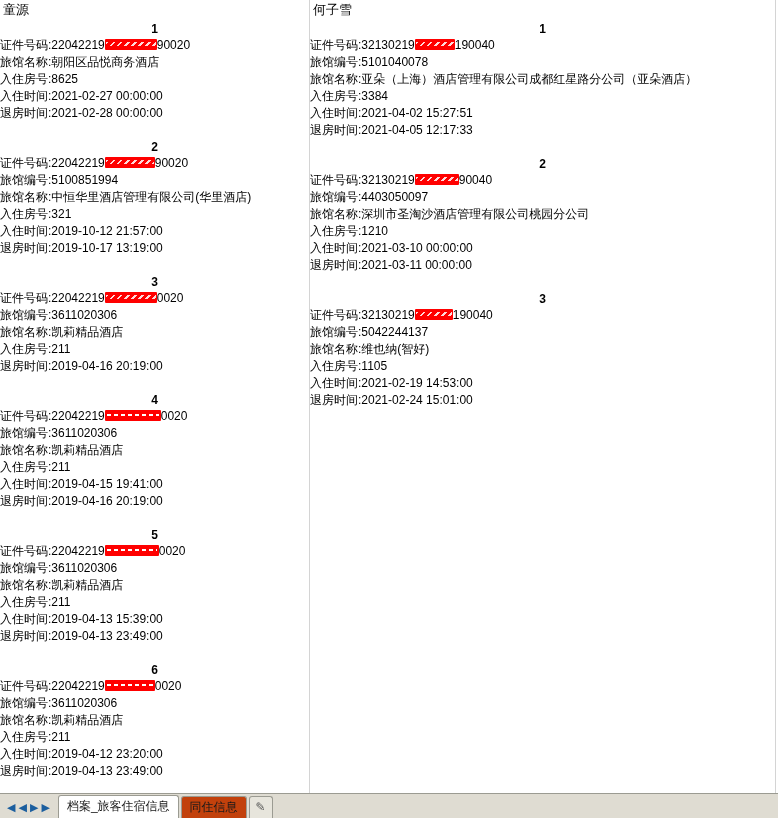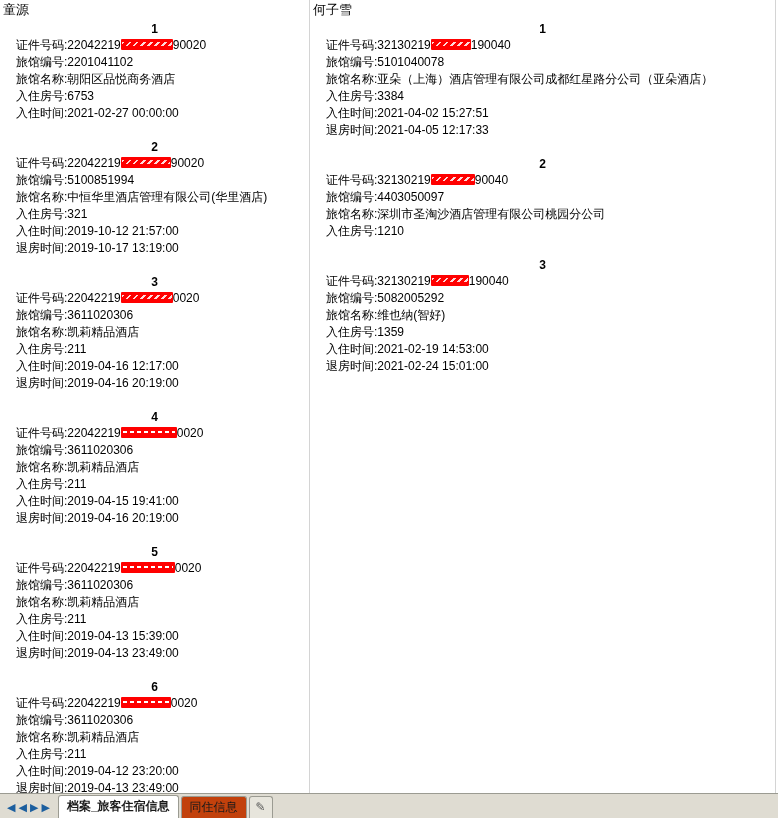"证件号码:22042219 90020" .row { padding-left: 16px -> 0 }
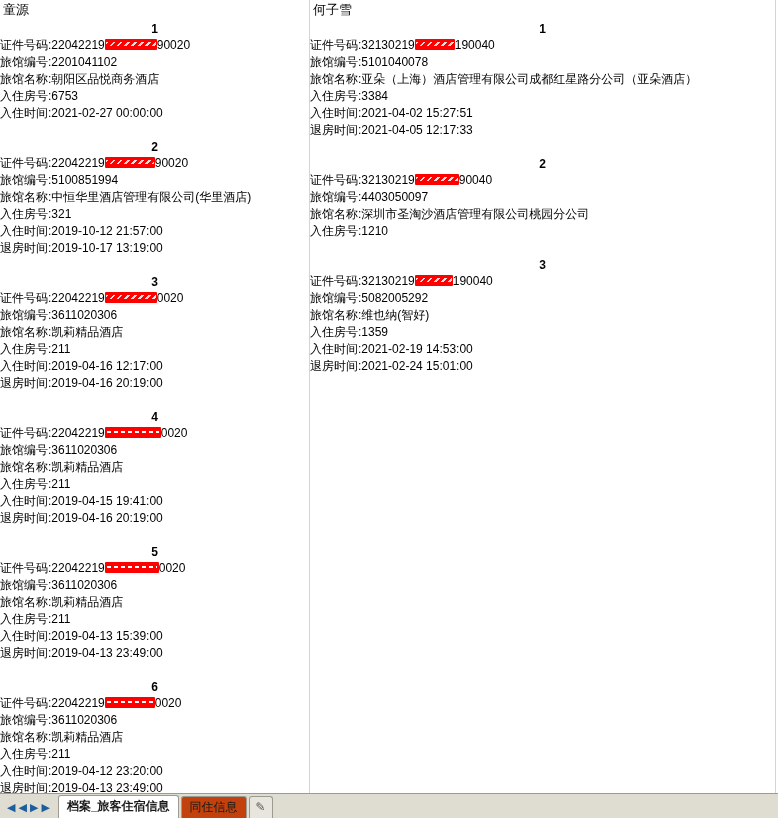"旅馆编号:2201041102" div.row { html: <div><span>旅馆编号:</span><span>2201041102</span></div> -> none }
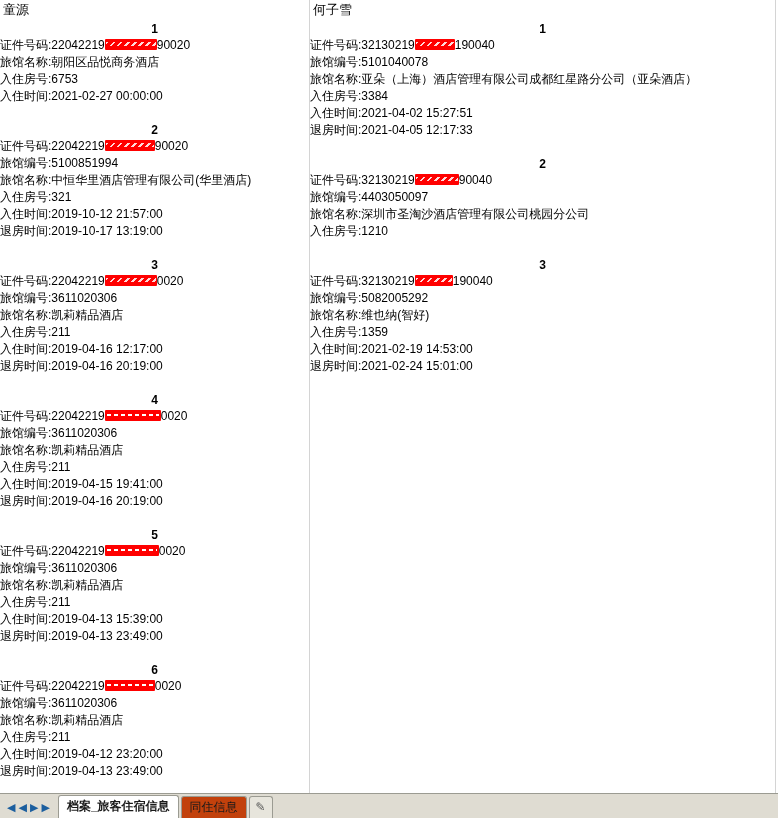"6753" span { text: 6753 -> 8625 }
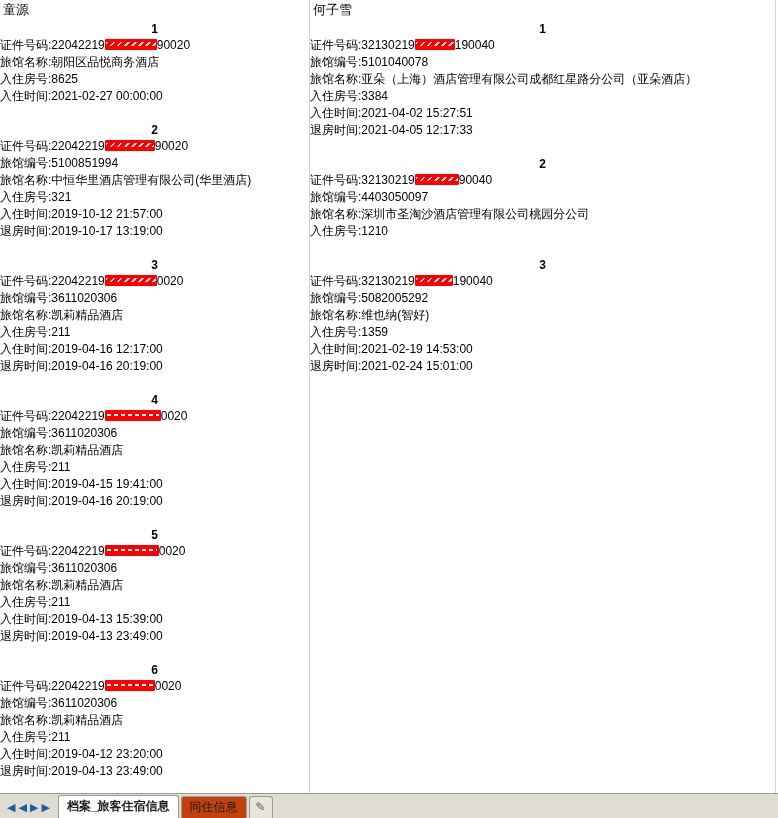"退房时间:2021-02-28 00:00:00" div.row { html: none -> <div><span>退房时间:</span><span>2021-02-28 00:00:00</span></div> }
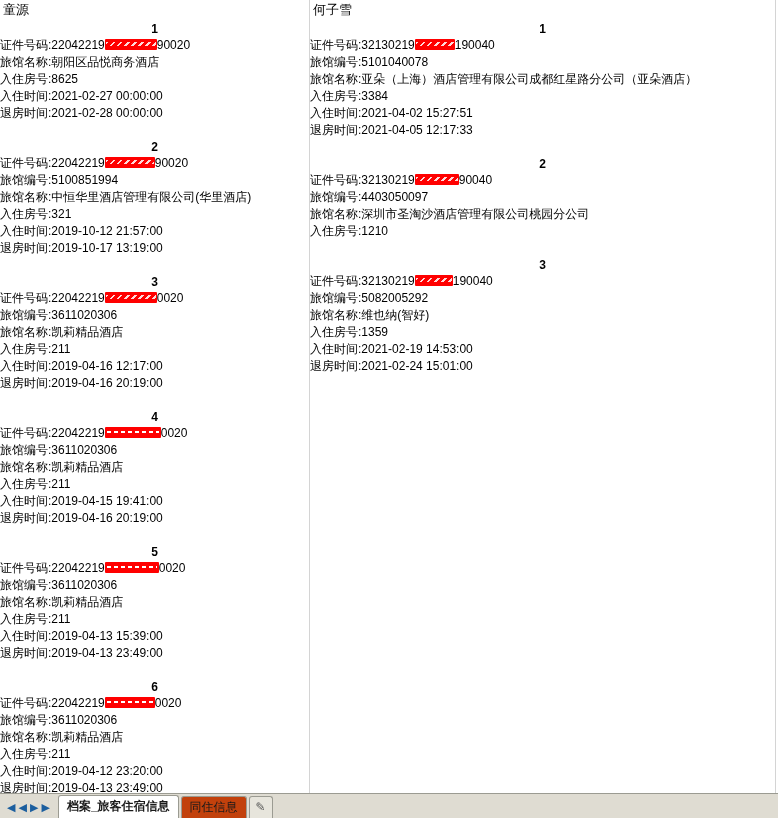"入住时间:2021-03-10 00:00:00" div.row { html: none -> <div><span>入住时间:</span><span>2021-03-10 00:00:00</span></div> }
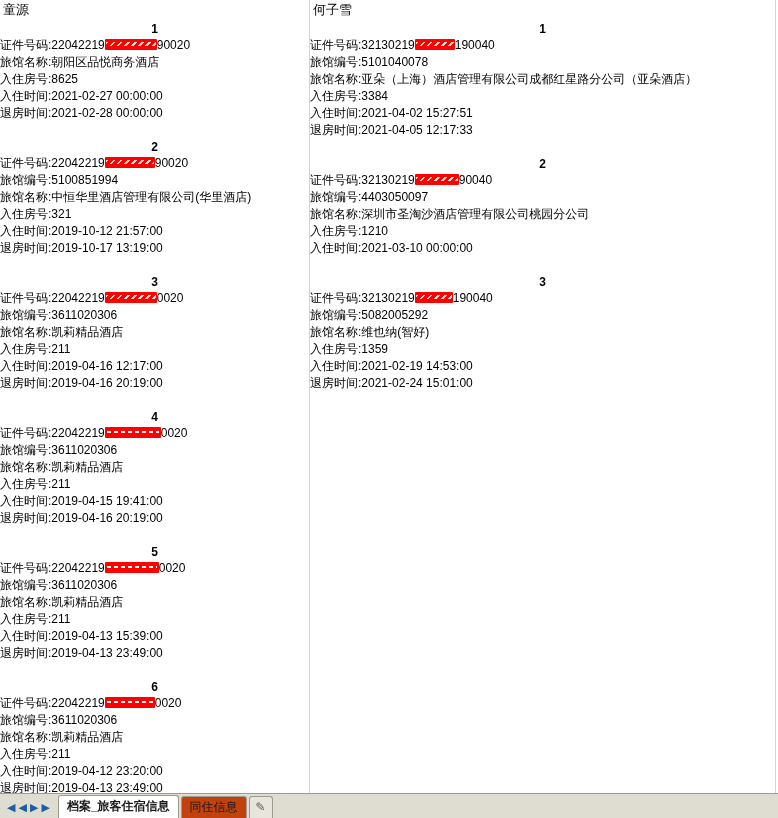"退房时间:2021-03-11 00:00:00" div.row { html: none -> <div><span>退房时间:</span><span>2021-03-11 00:00:00</span></div> }
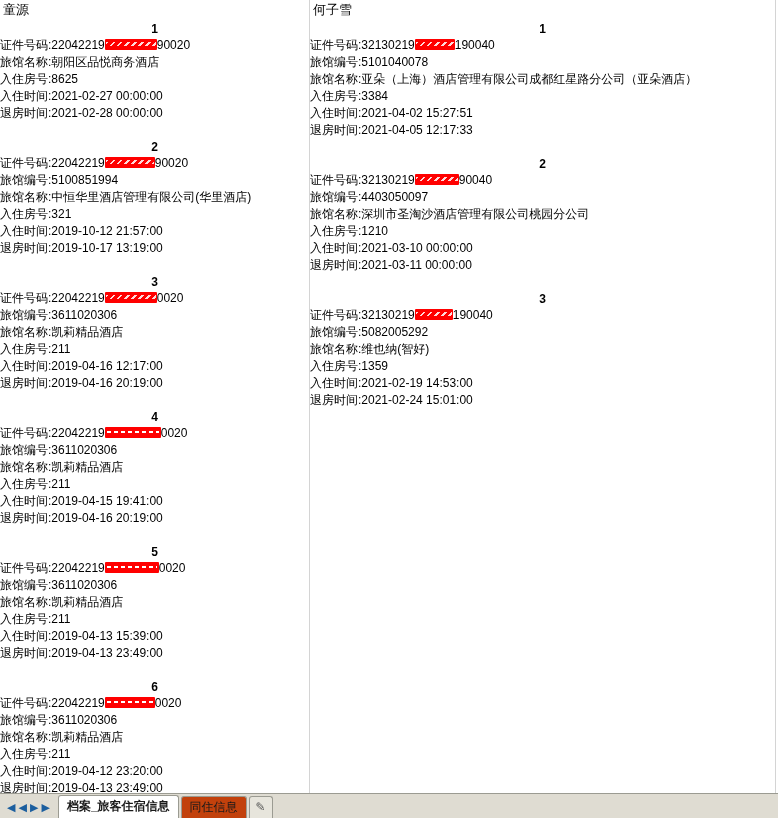"5082005292" span { text: 5082005292 -> 5042244137 }
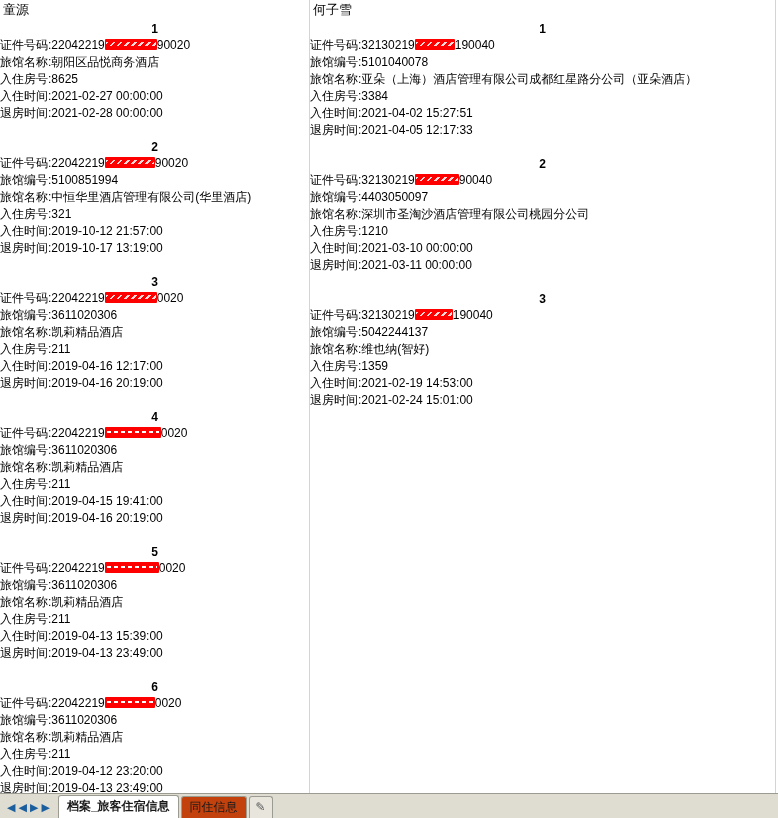"入住时间:2019-04-16 12:17:00" div.row { html: <div><span>入住时间:</span><span>2019-04-16 12:17:00</span></div> -> none }
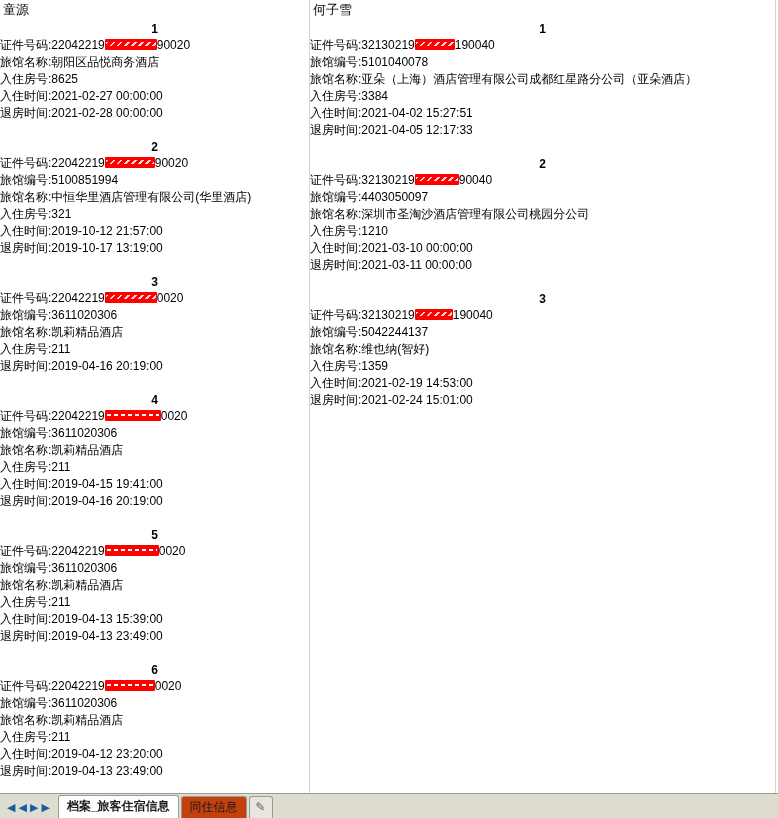"1359" span { text: 1359 -> 1105 }
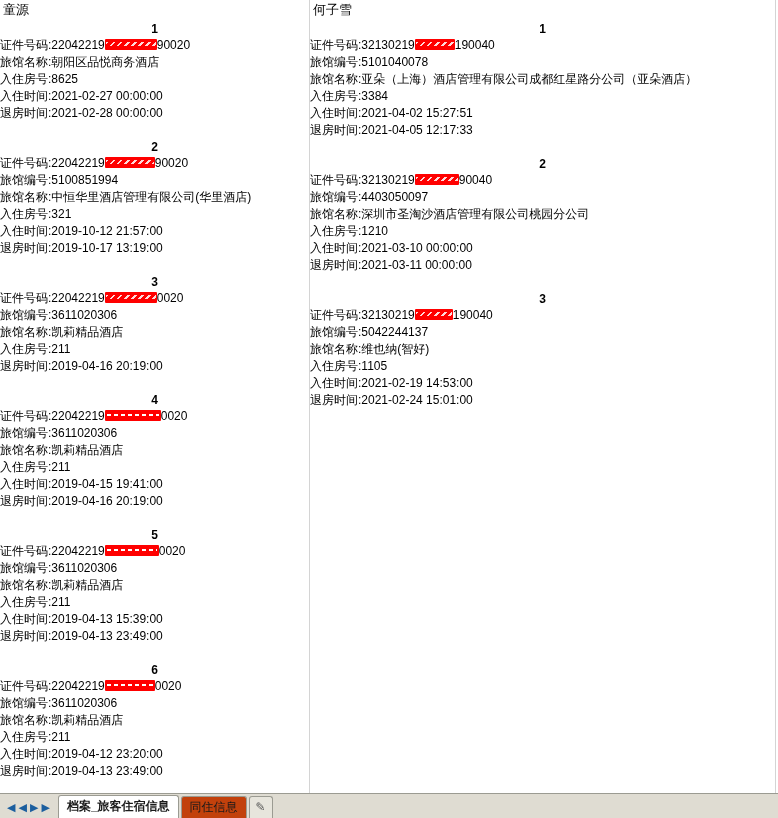"档案_旅客住宿信息" .tab.active { font-weight: bold -> normal }
